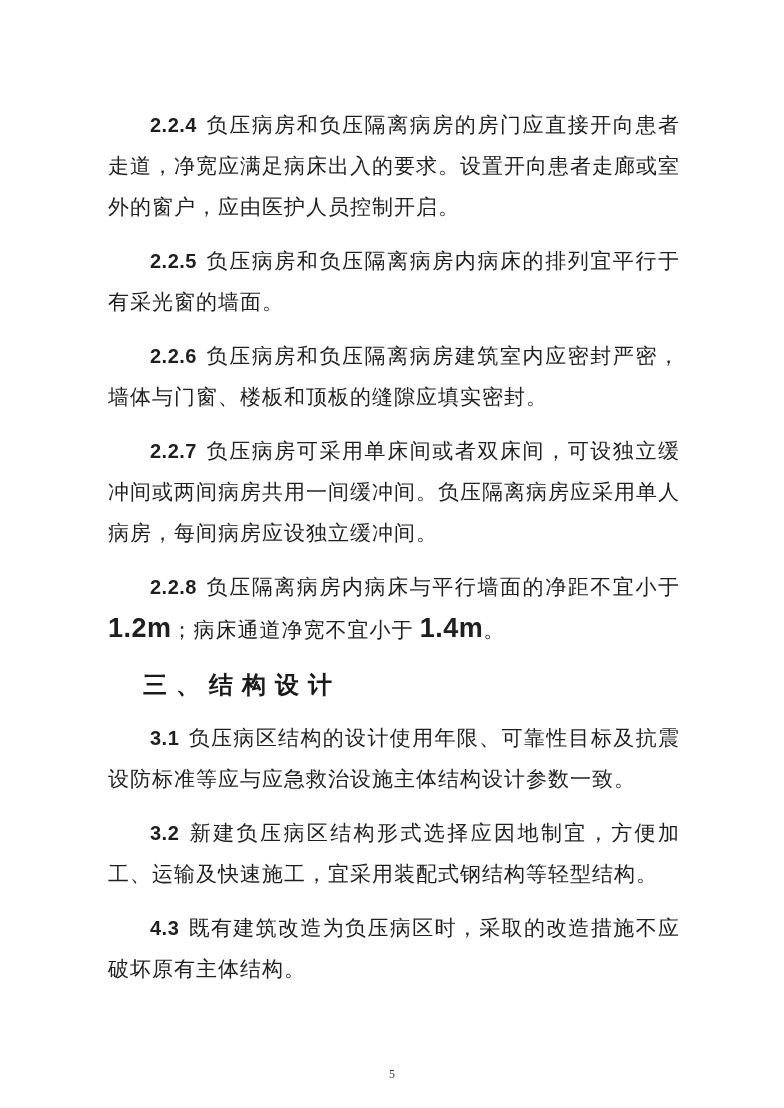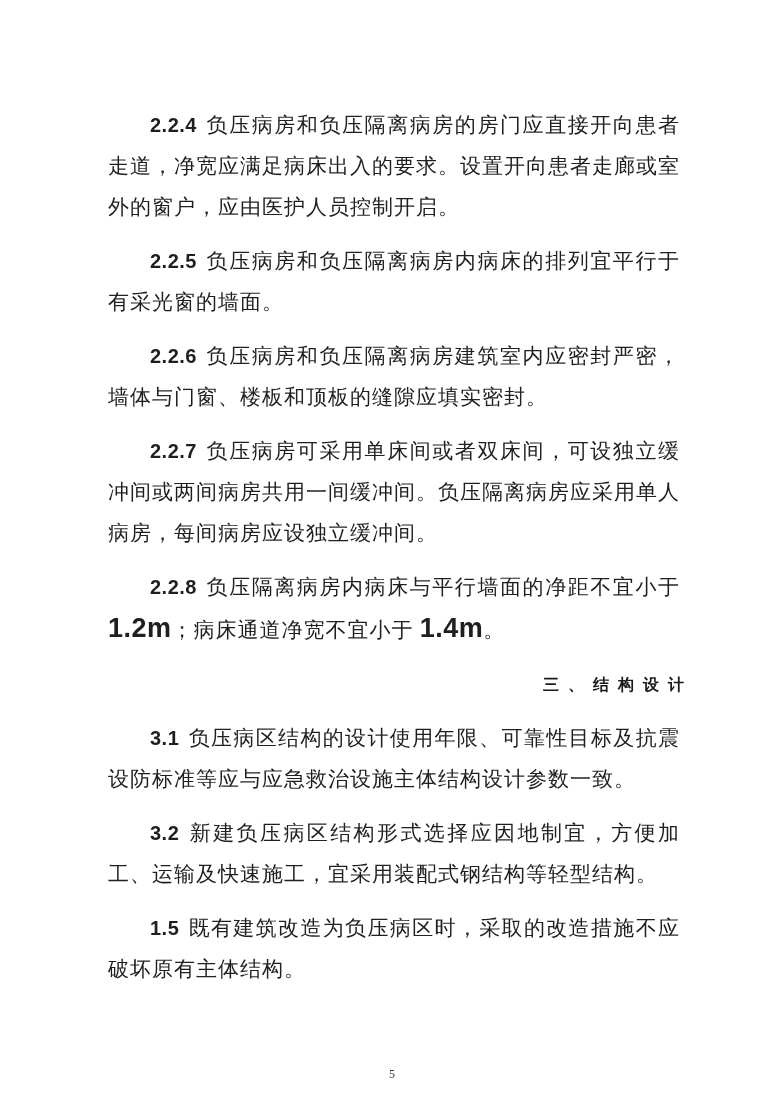"三、结构设计" .section-heading { font-family: Liberation Serif, serif -> Liberation Sans, sans-serif; font-size: 16px -> 24px; text-align: right -> left }
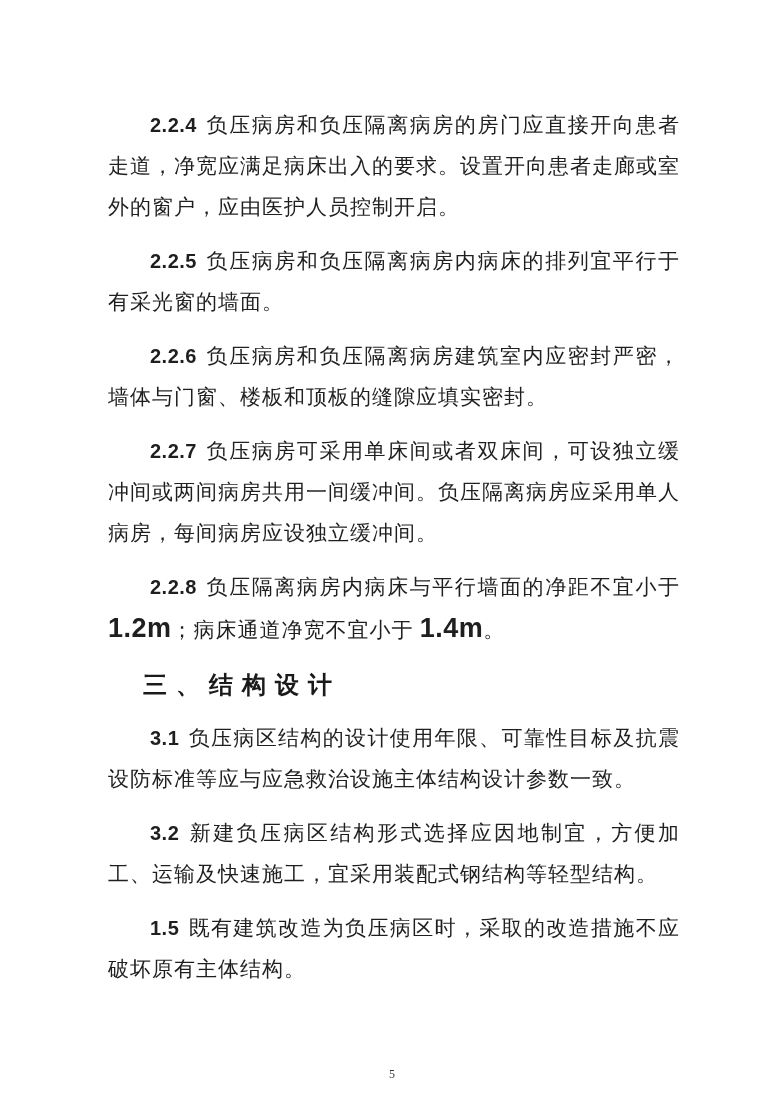"1.5" span.clause-num { text: 1.5 -> 4.3 }
